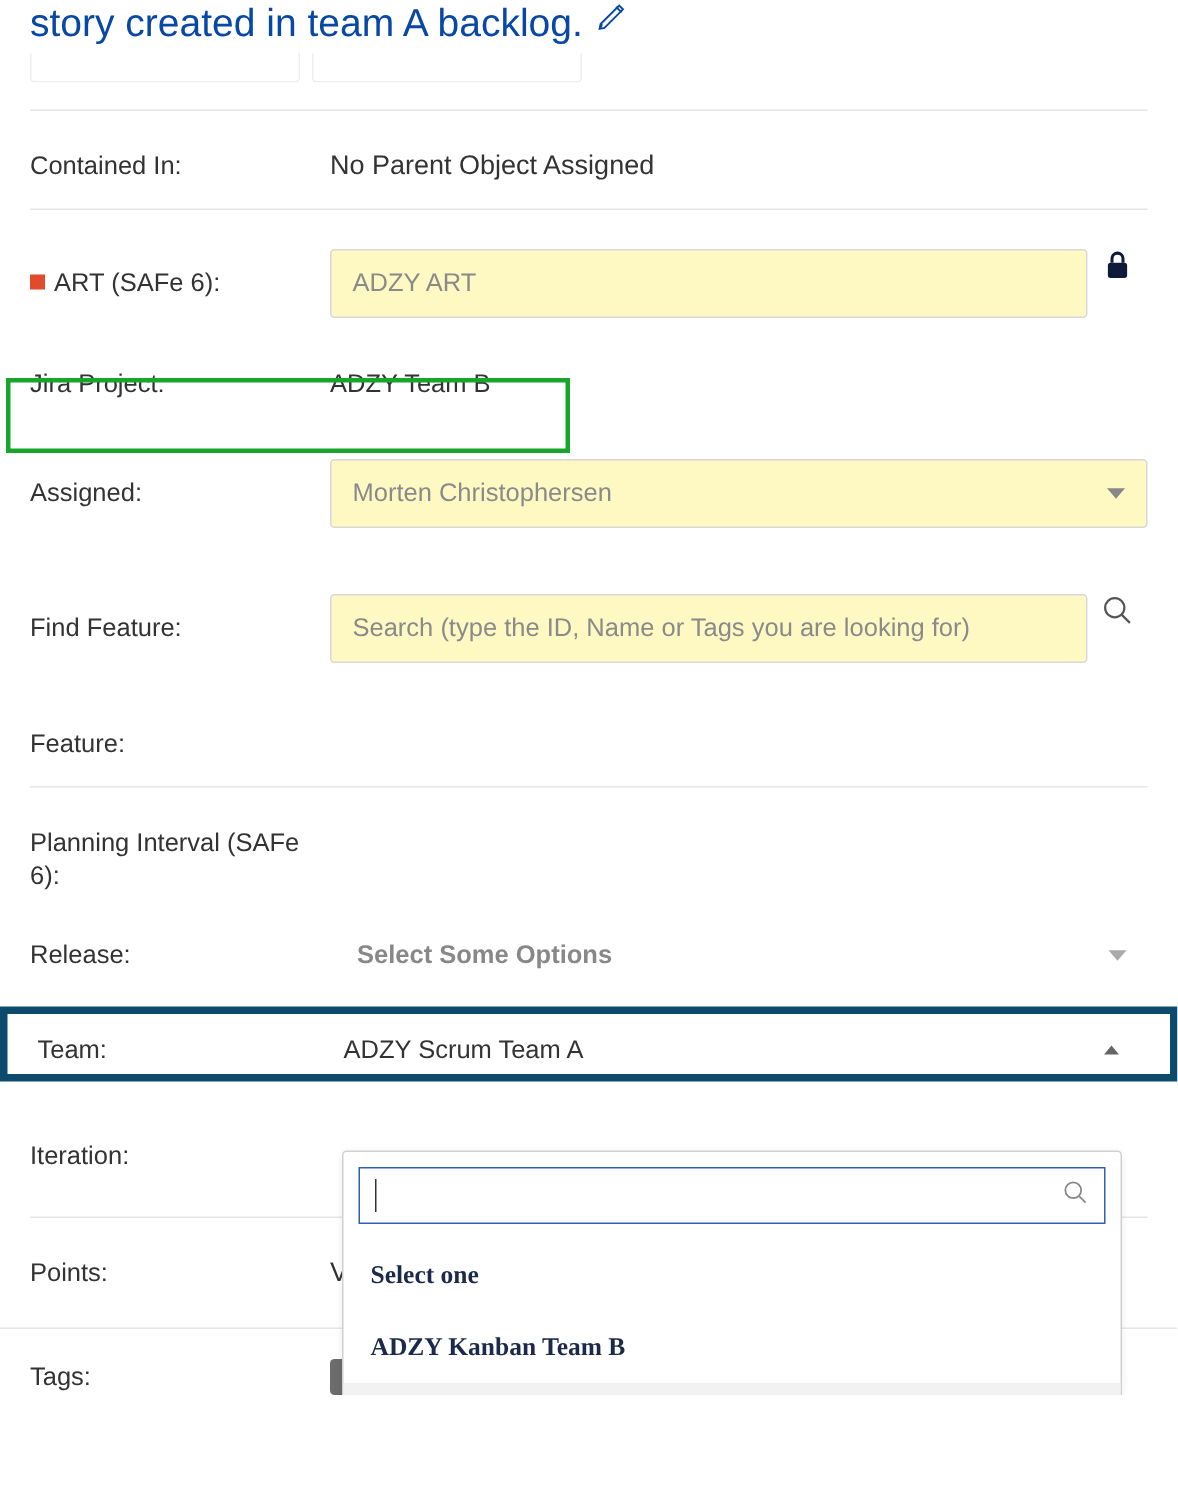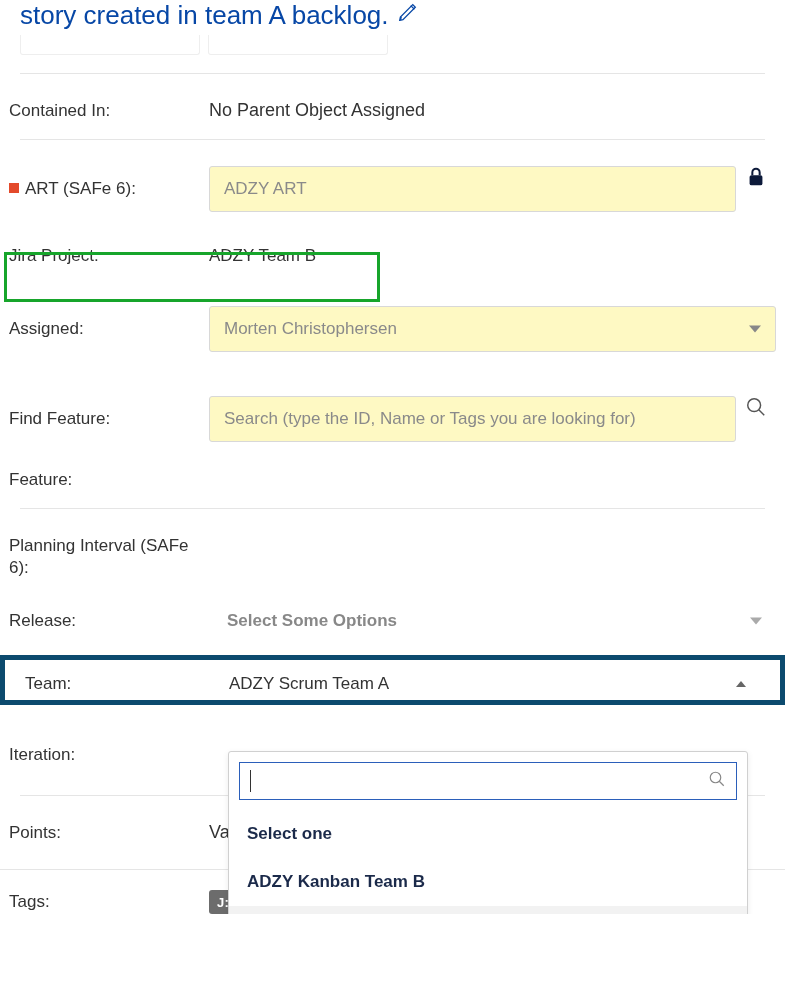"Contained In:" .row { padding: 0 9px -> 0 20px }
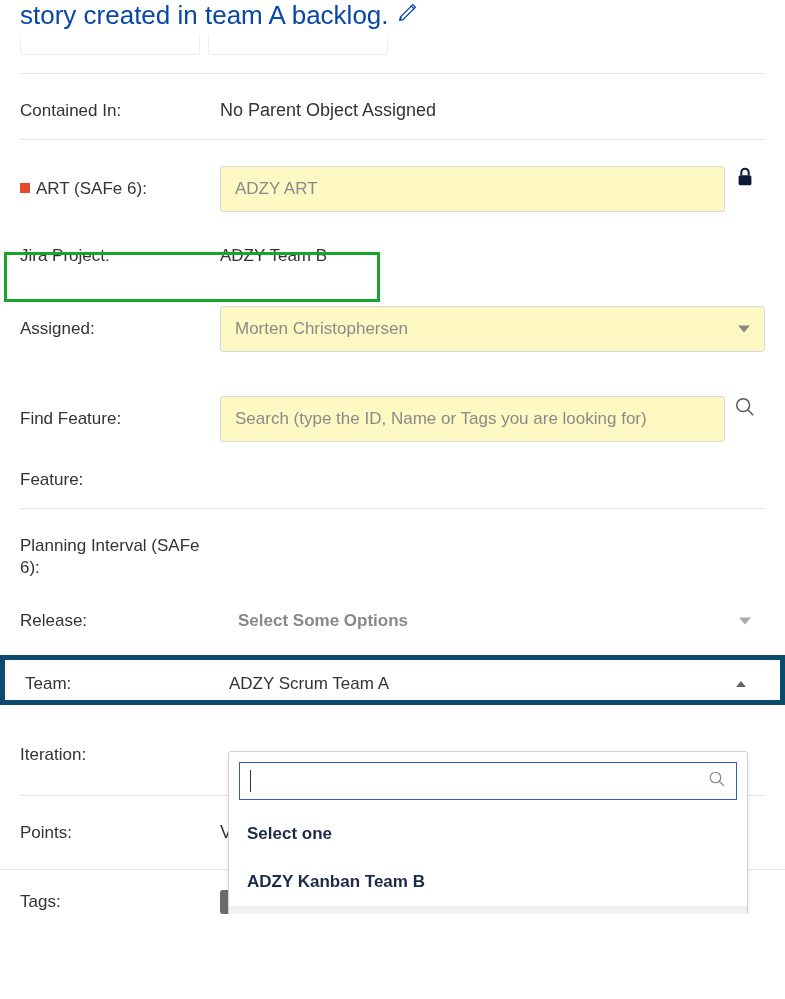"Feature:" div.row { margin-top: 28px -> 44px }
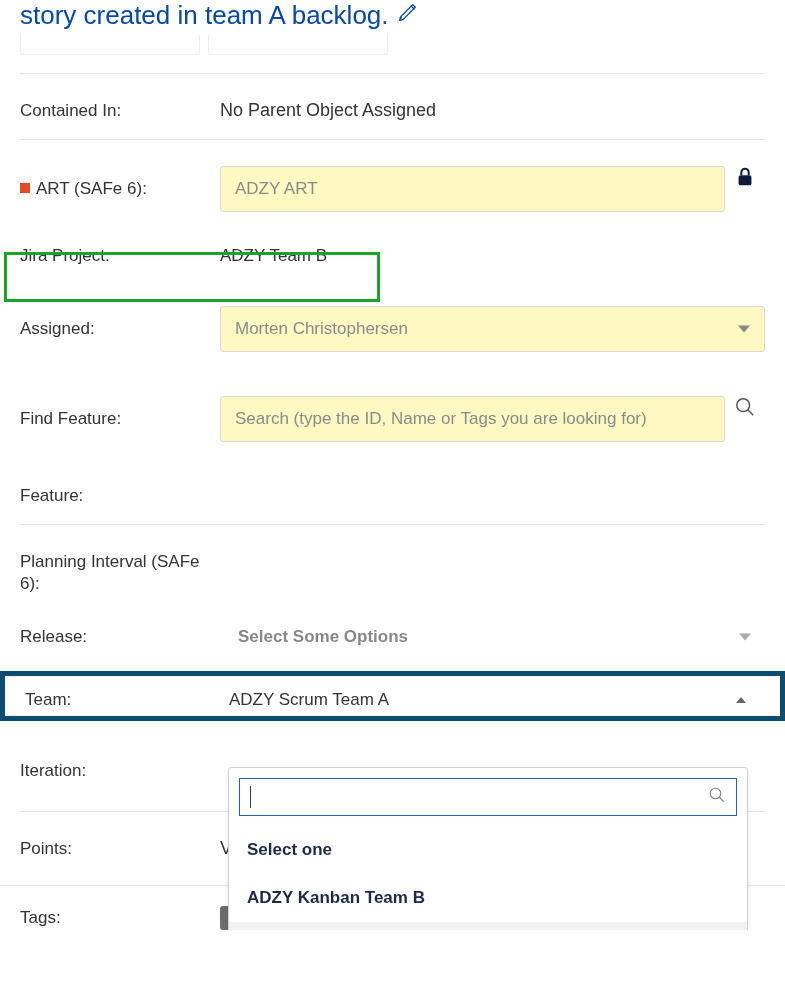"Select one" div.dropdown-panel { font-family: none -> Liberation Serif, serif }
